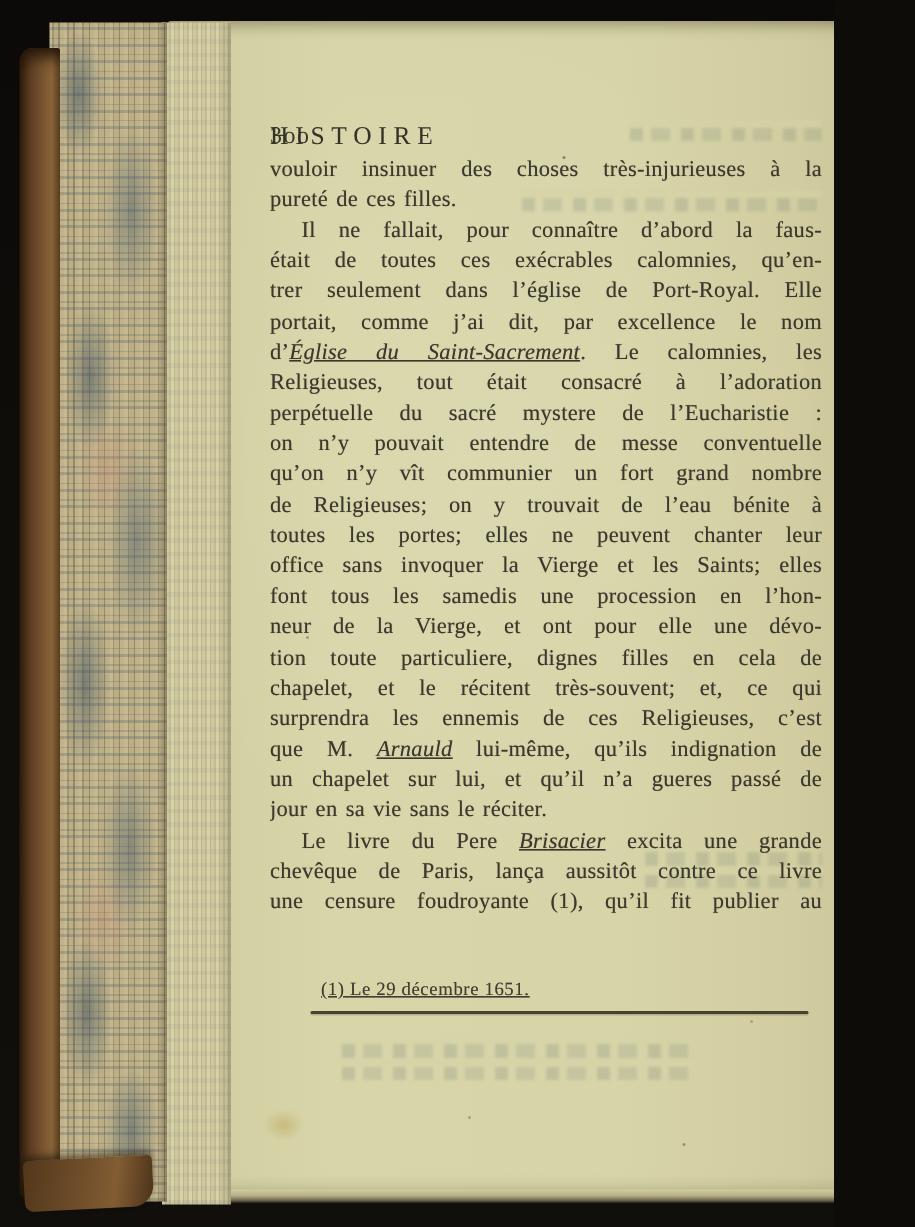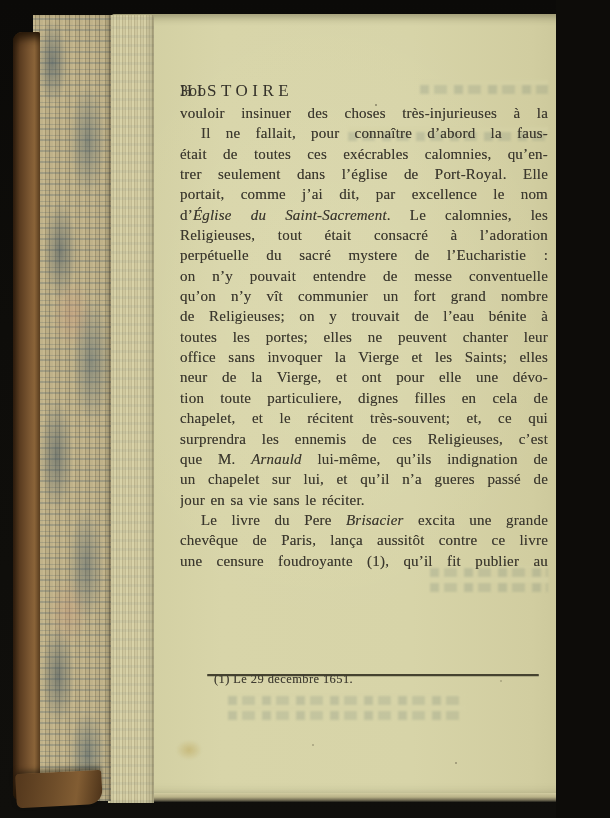"pureté de ces filles." div.ln { html: none -> <div><span>pureté de ces filles.</span></div> }
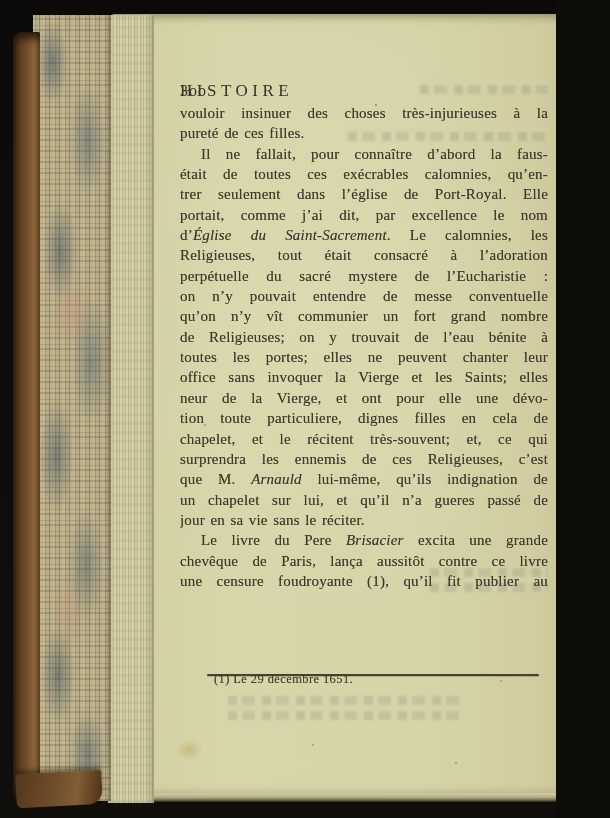"Église du Saint-Sacrement" .it { text-decoration: none -> underline }
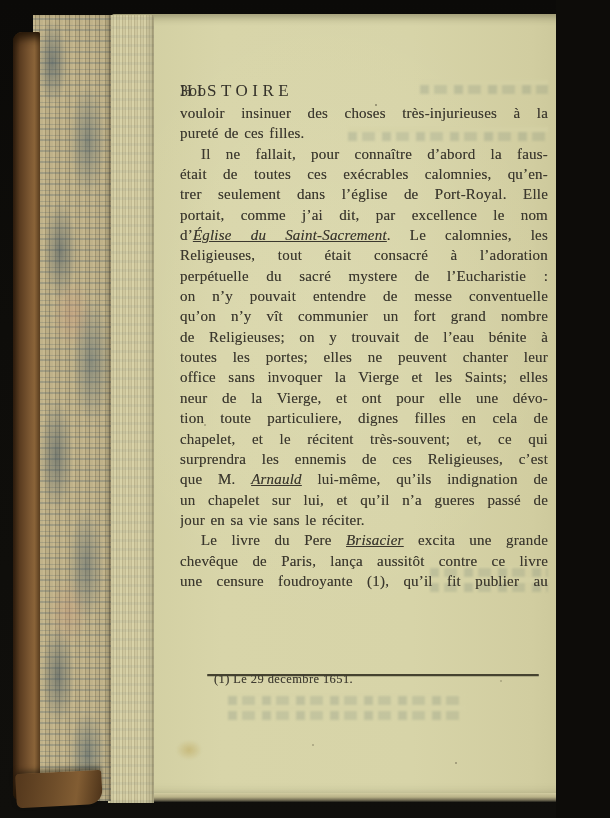"font tous les samedis une" div.ln { html: none -> <div><span>font tous les samedis une procession en l’hon-</span></div> }
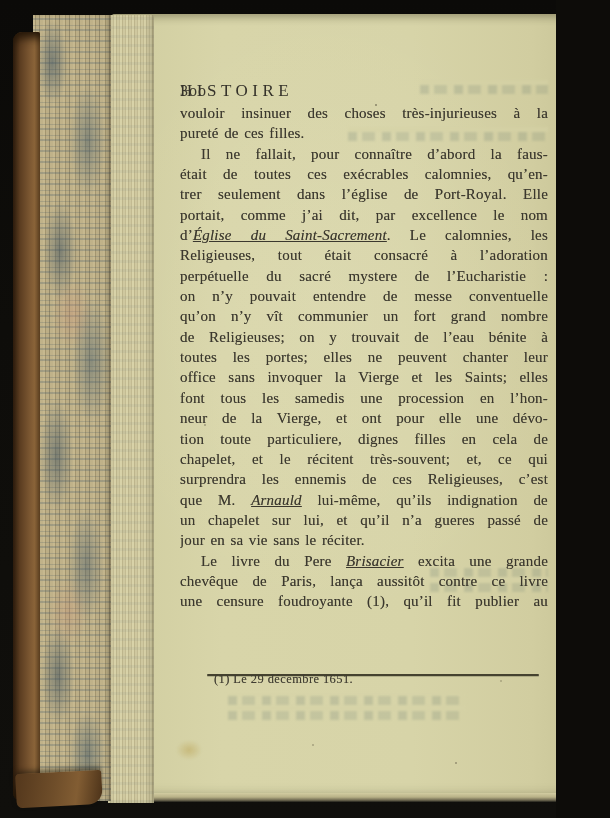"(1) Le 29 décembre 1651." .footnote { text-decoration: none -> underline; top: 592px -> 572px }
